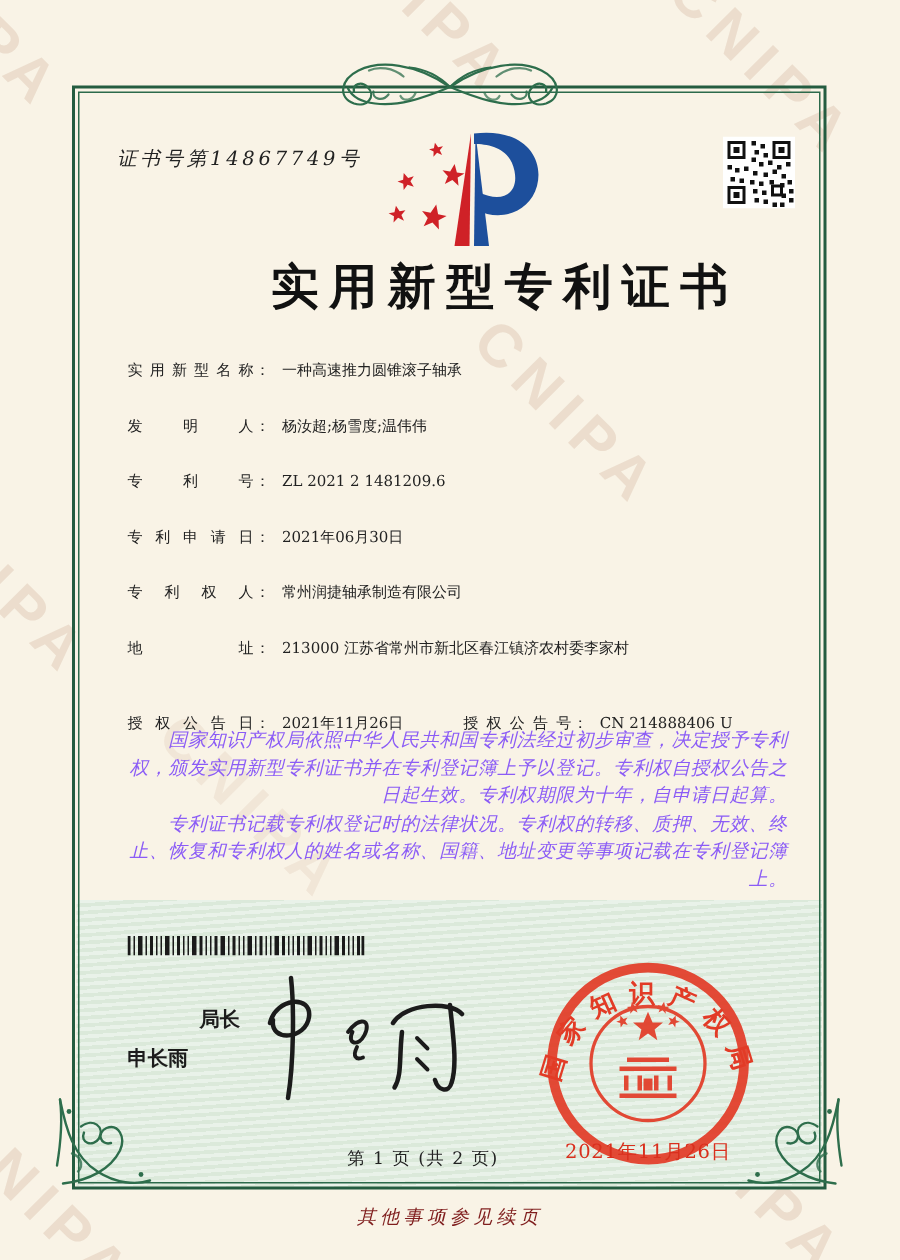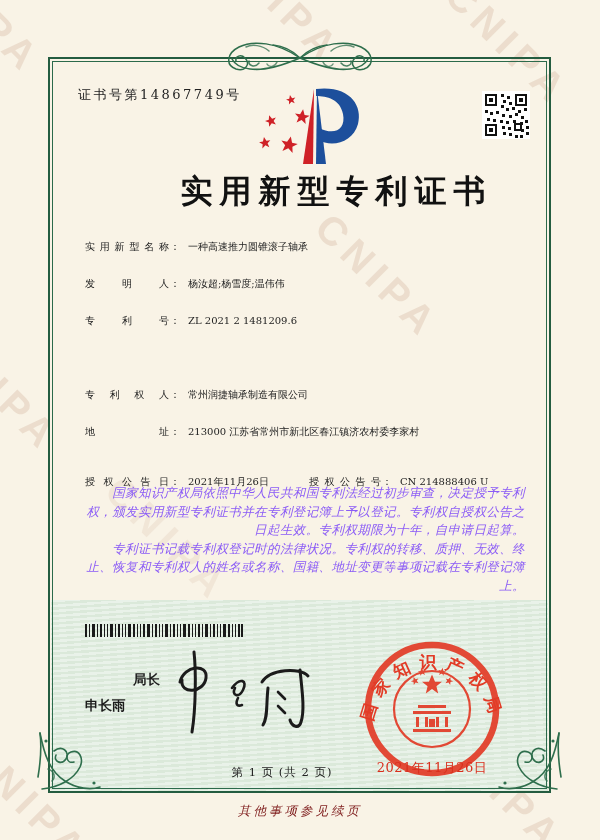"证书号第14867749号" .cert-no { font-style: none -> italic; top: 86px -> 97px }
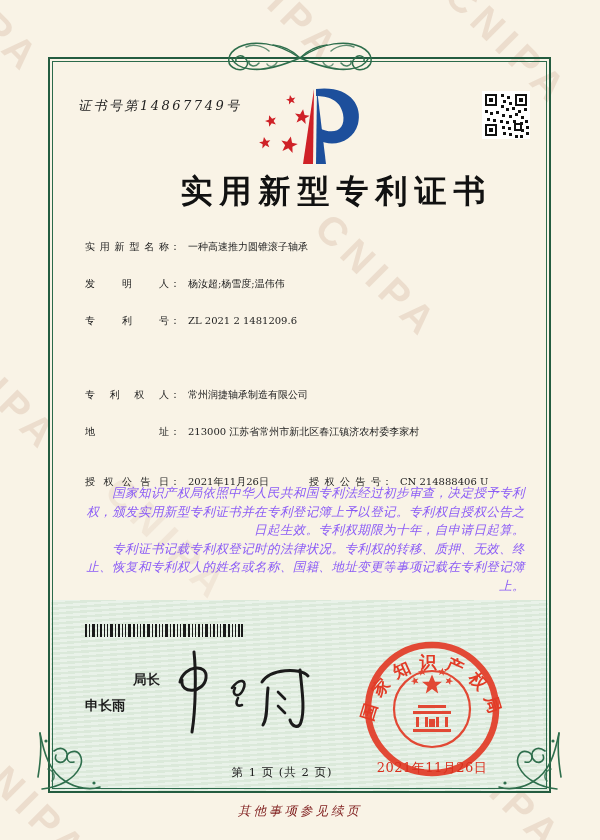"专利申请日： 2021年06月30日" div.frow { html: none -> <div> <span>专利申请日</span><span>：</span><span>2021年06月30日</span> </div> }
